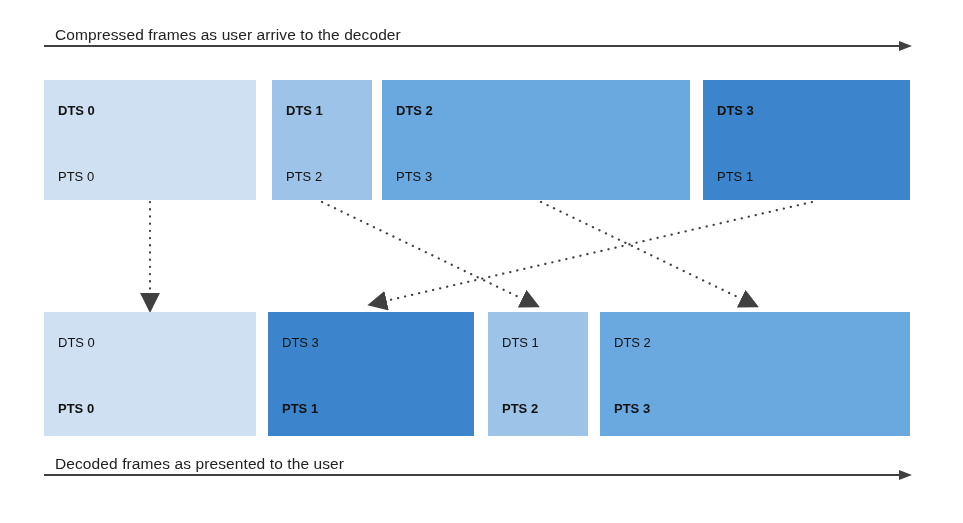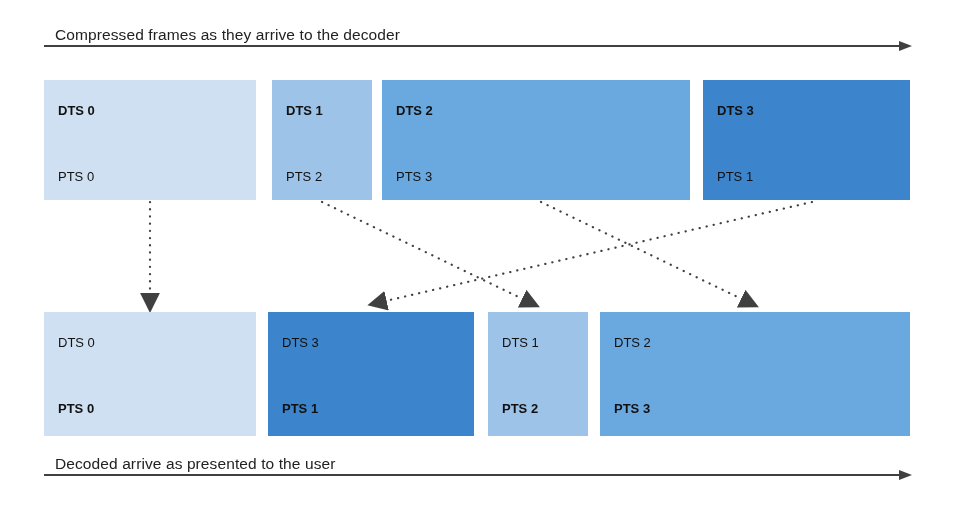"Compressed frames as they arrive" div.caption { text: they -> user }
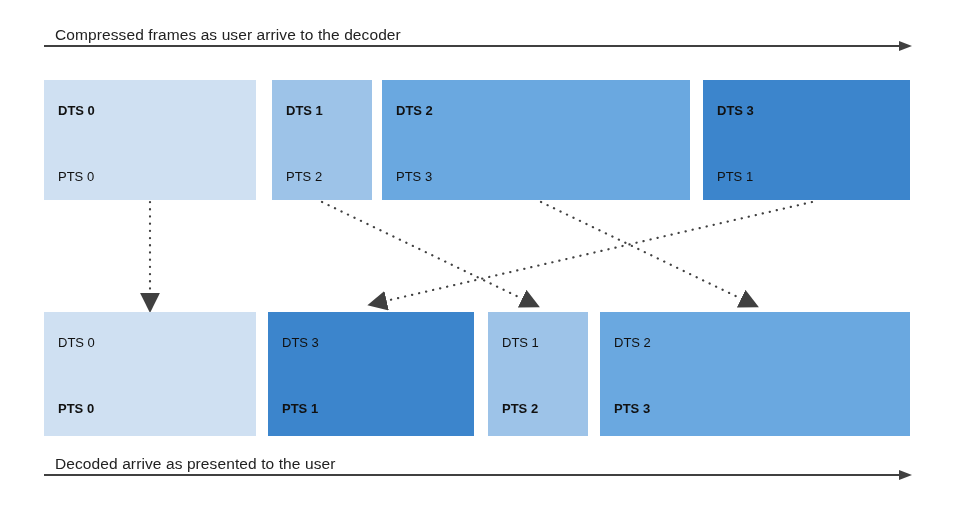"Decoded arrive as presented to" div.caption { text: arrive -> frames }
